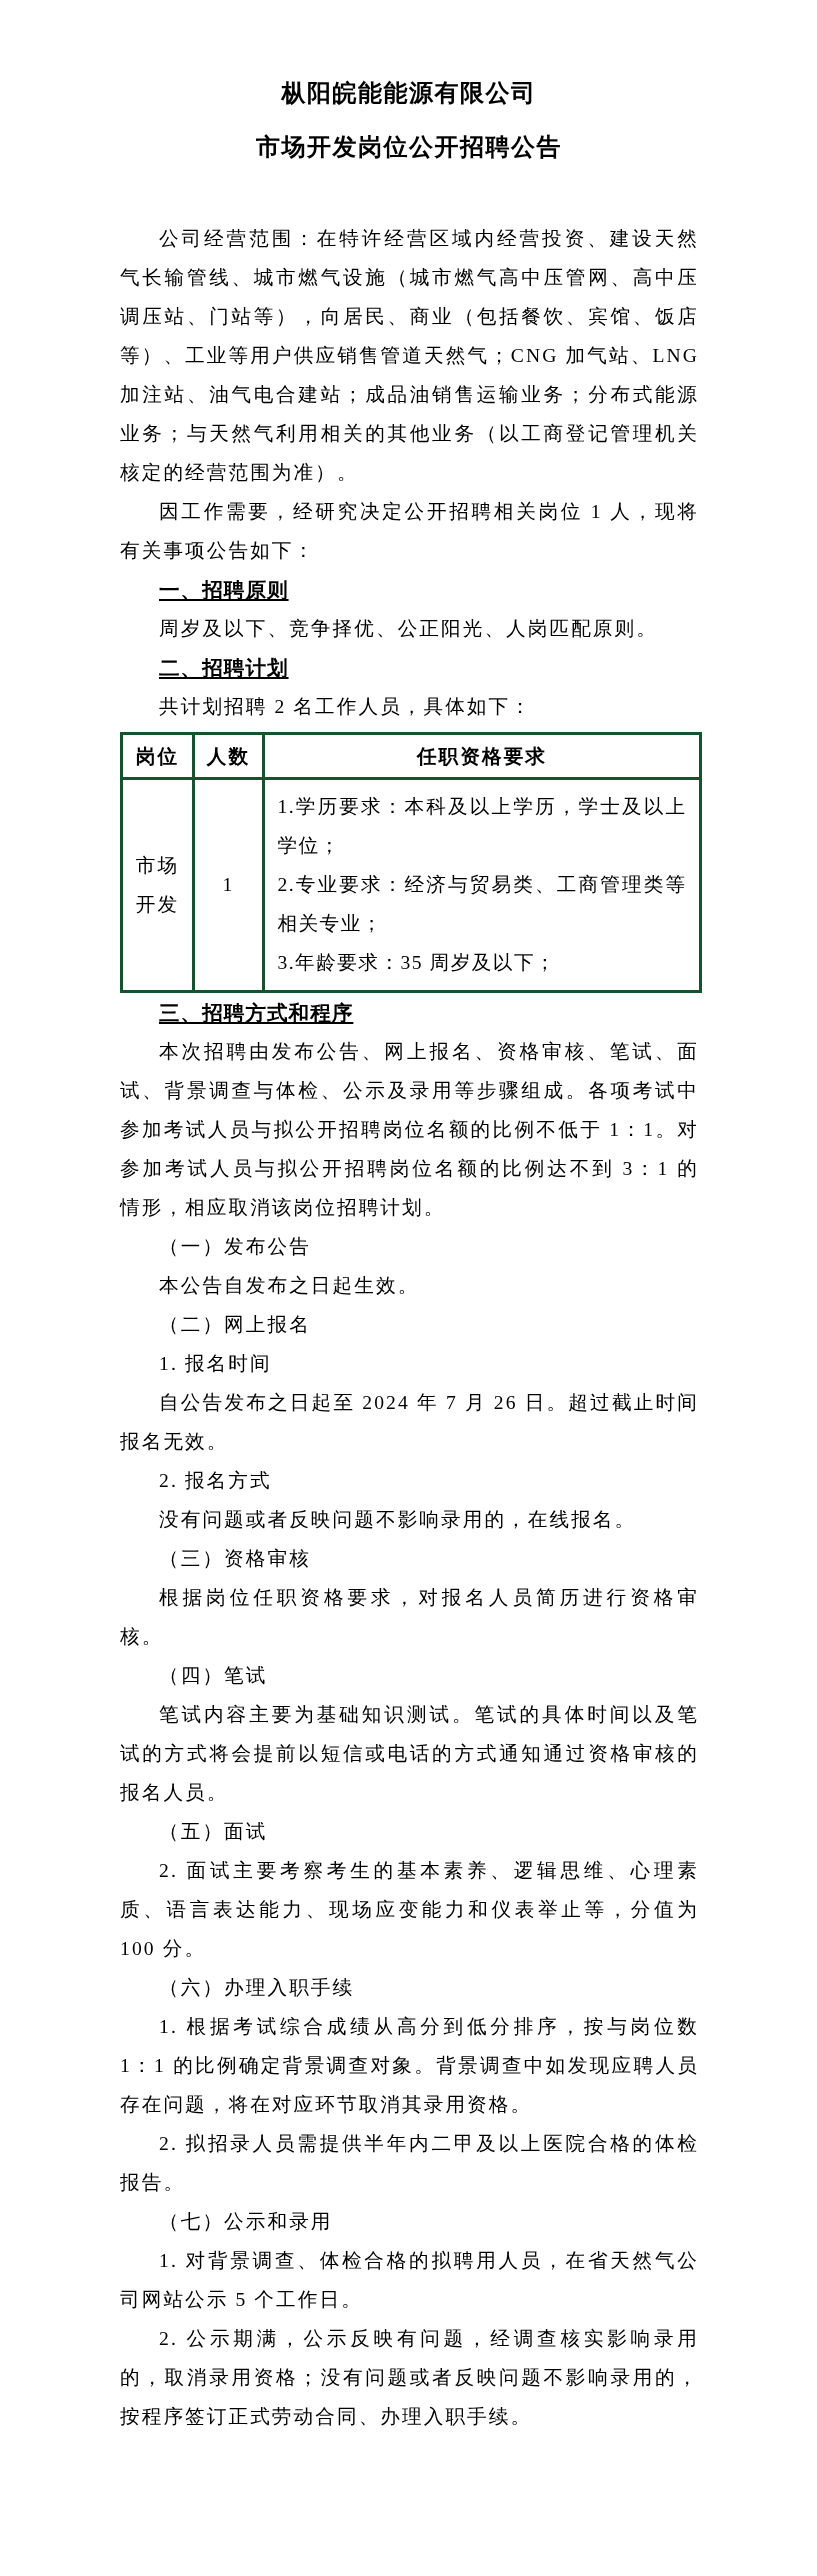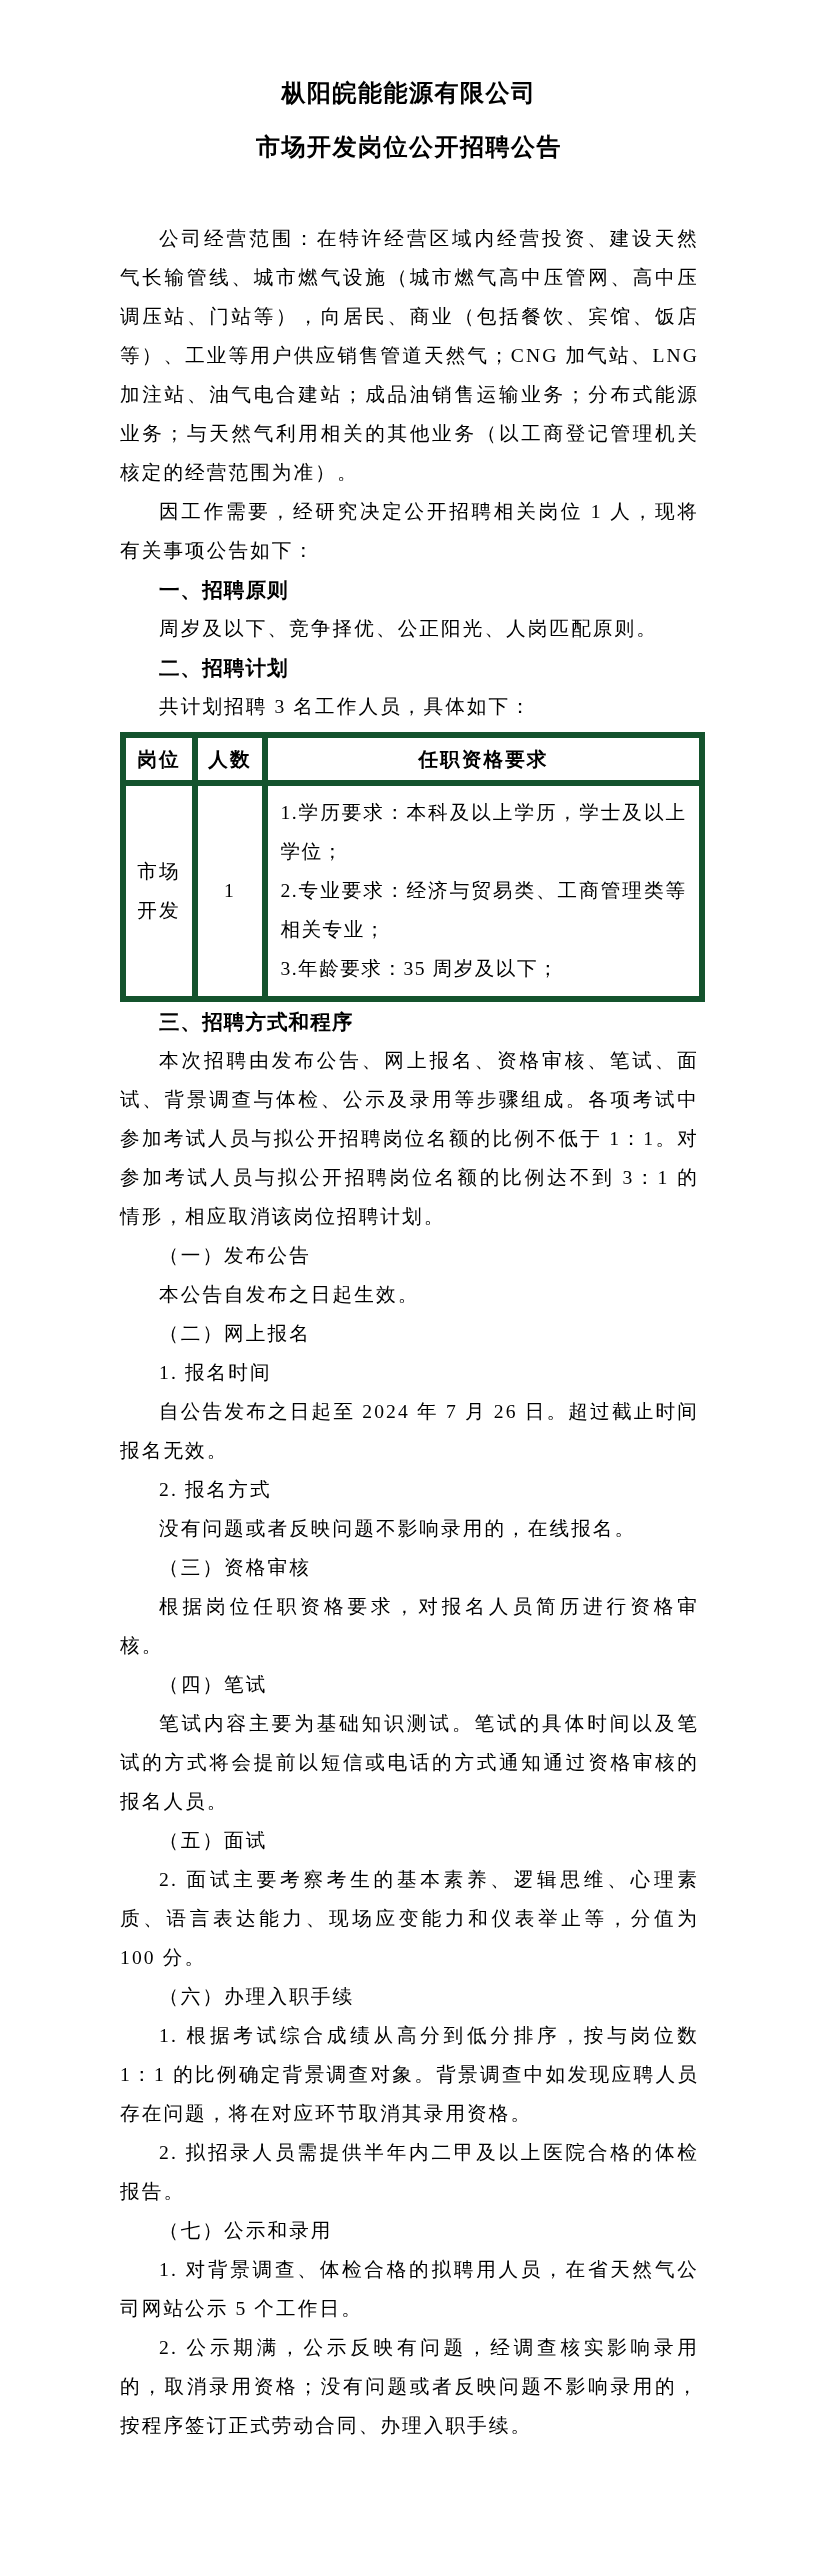"一、招聘原则" .blk.h { text-decoration: none -> underline }
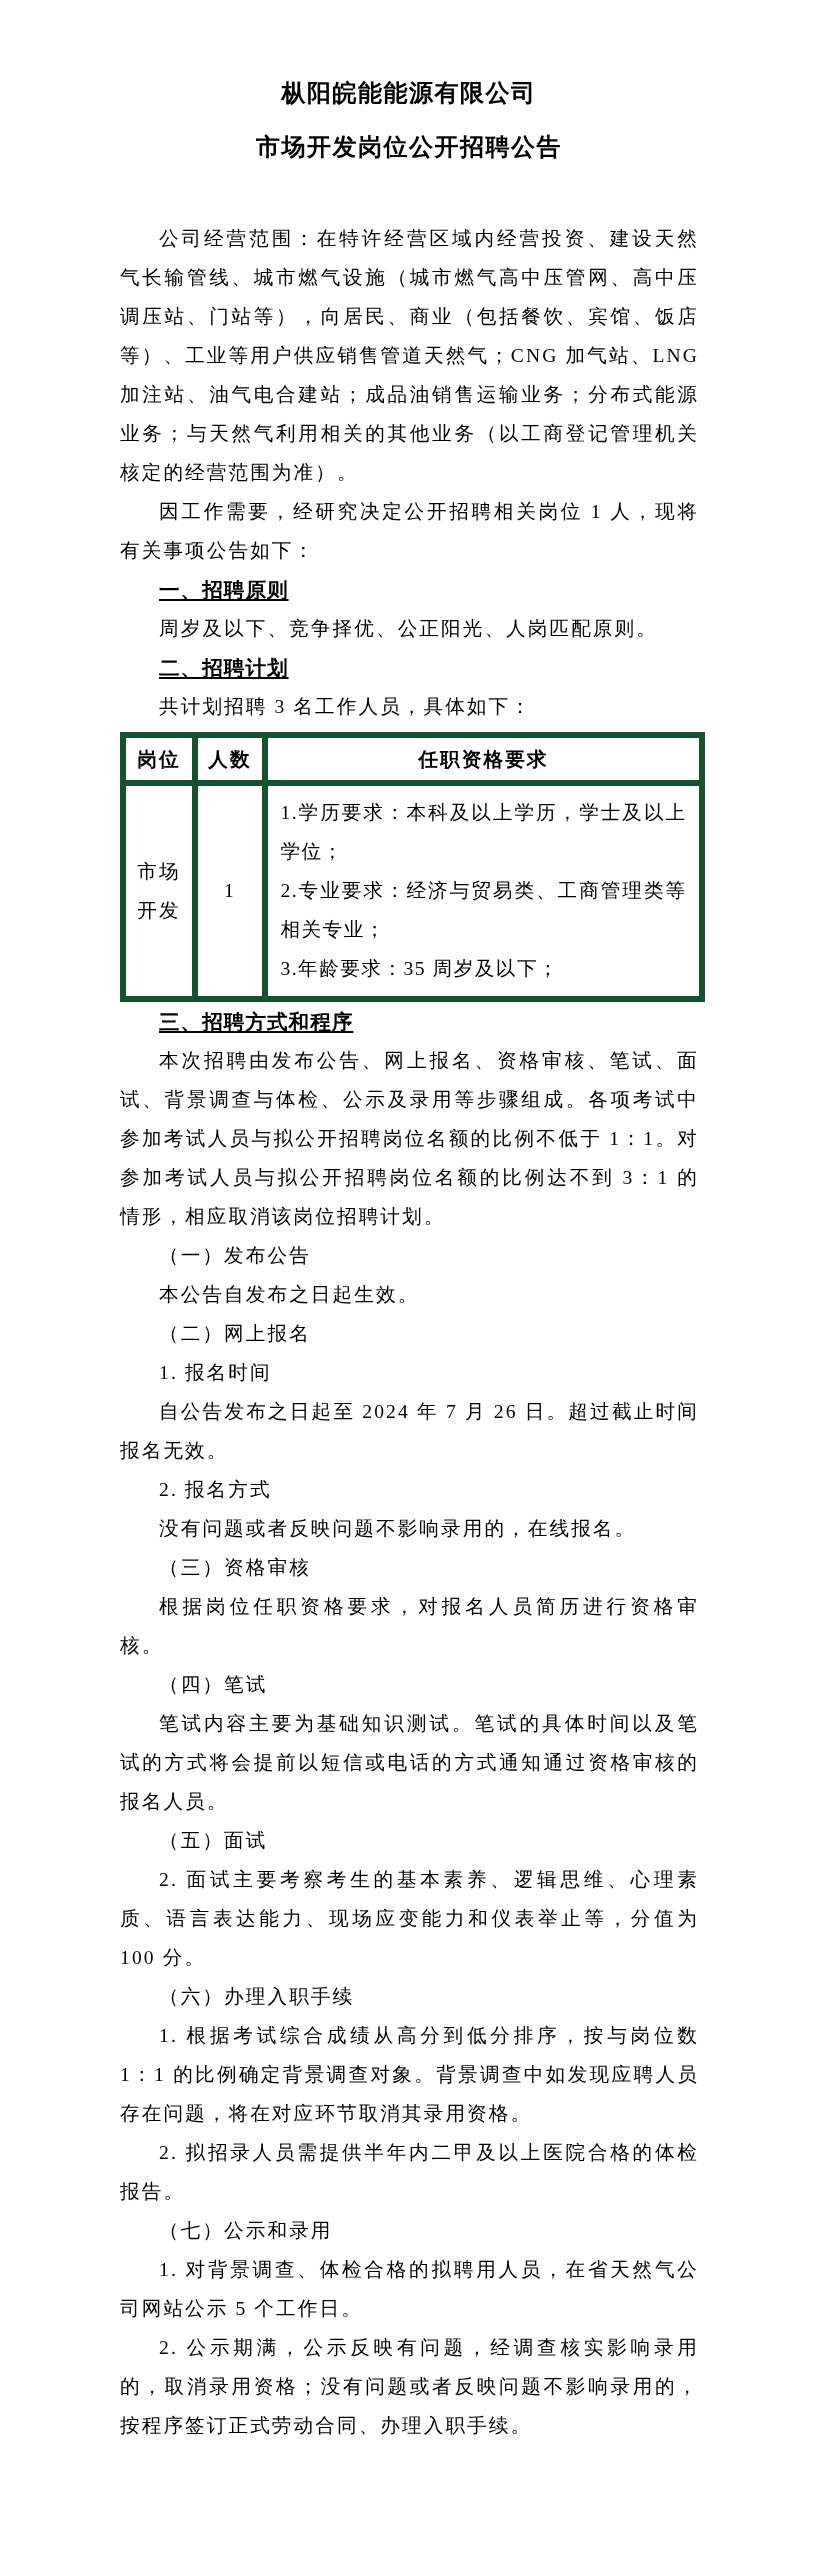"共计划招聘 3 名工作人员，具体如下：" div.blk { text: 3 -> 2 }
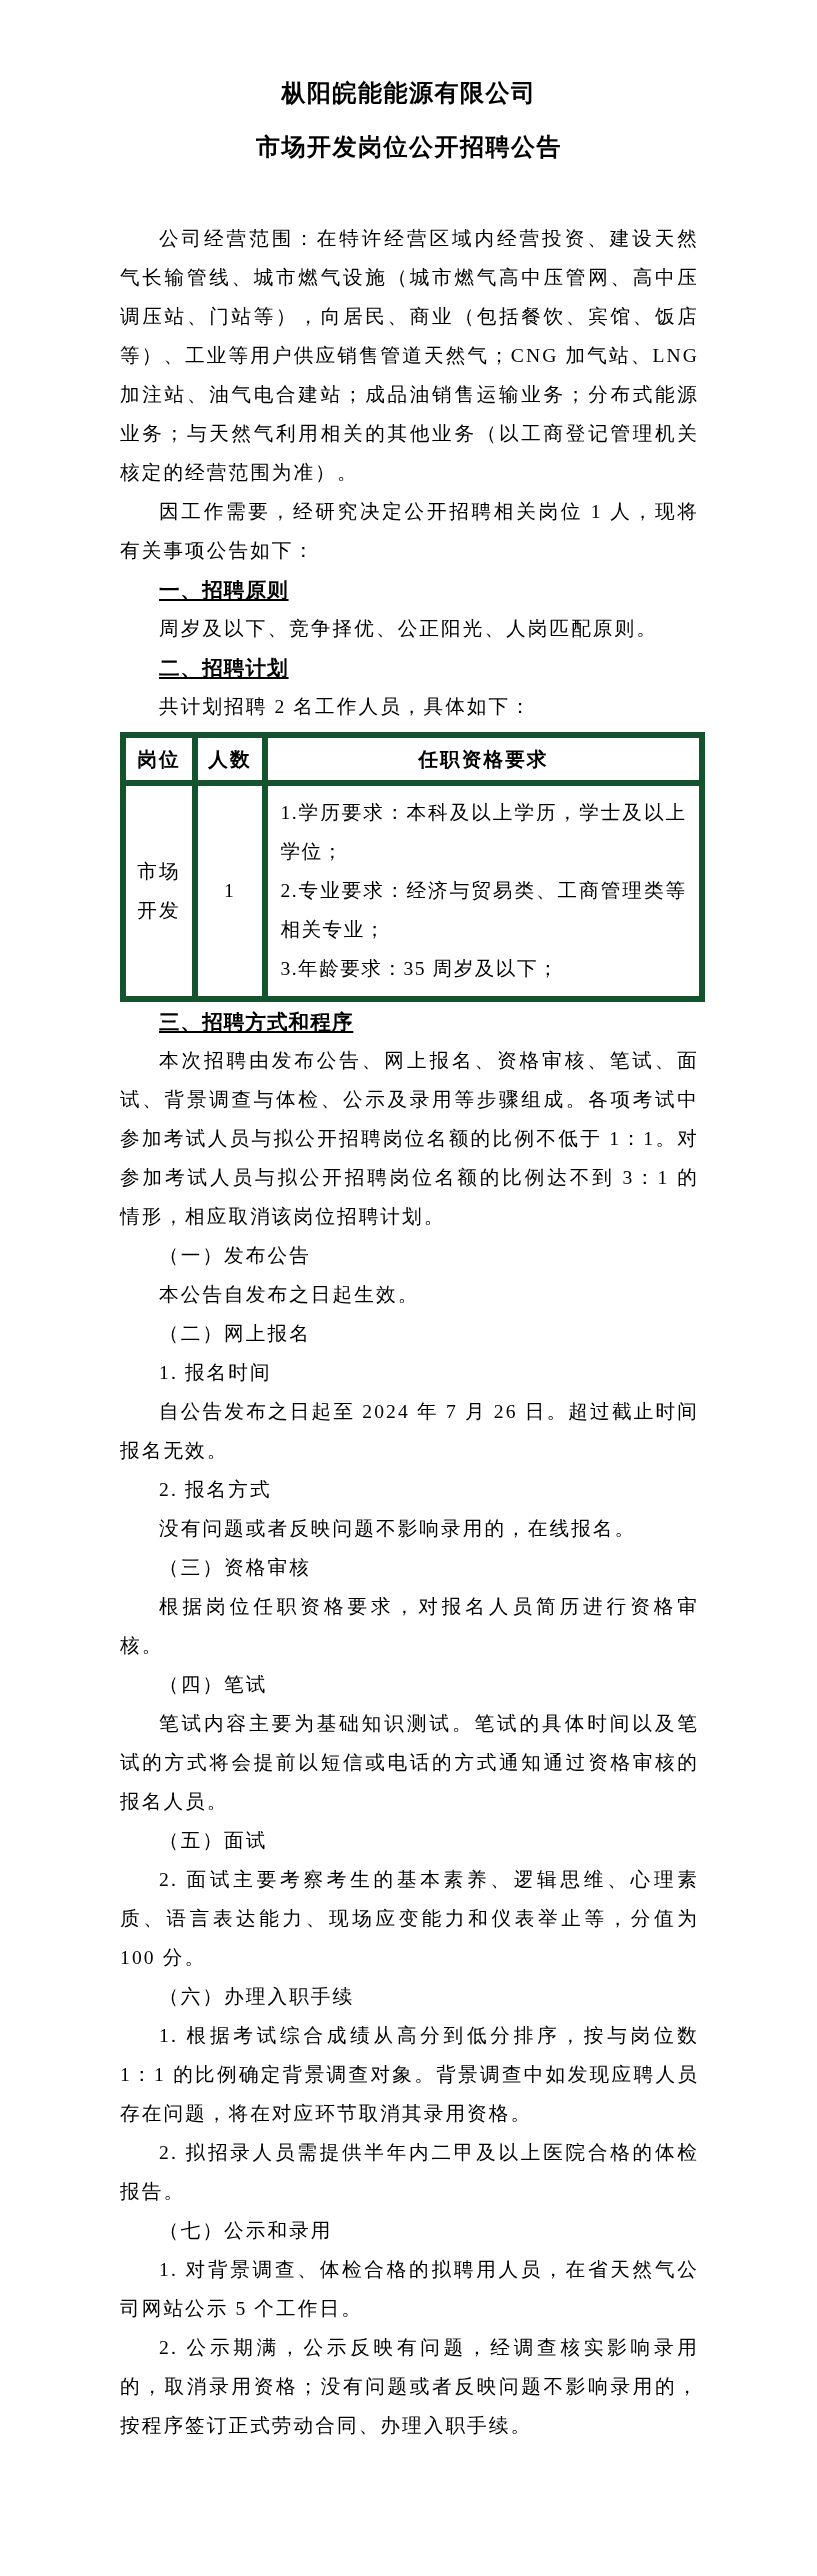"岗位" table.recruit th, table.recruit td { border: 6px solid #14532d -> 3px solid #14532d }
